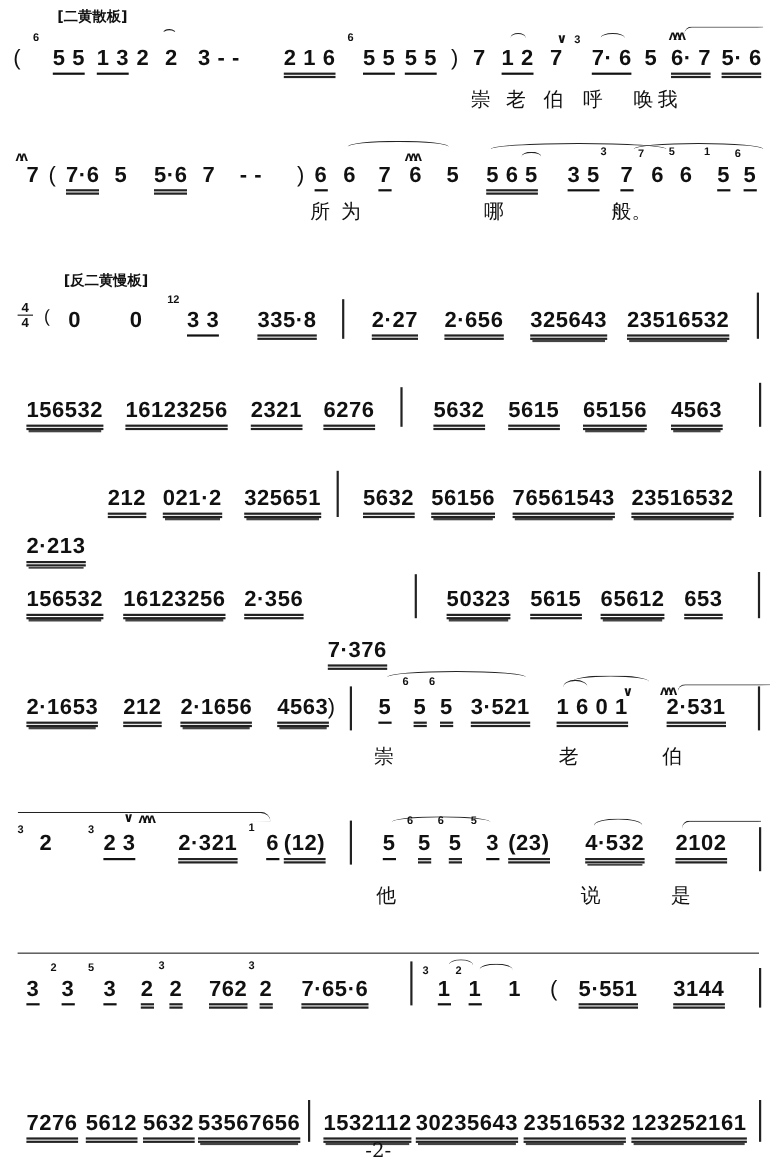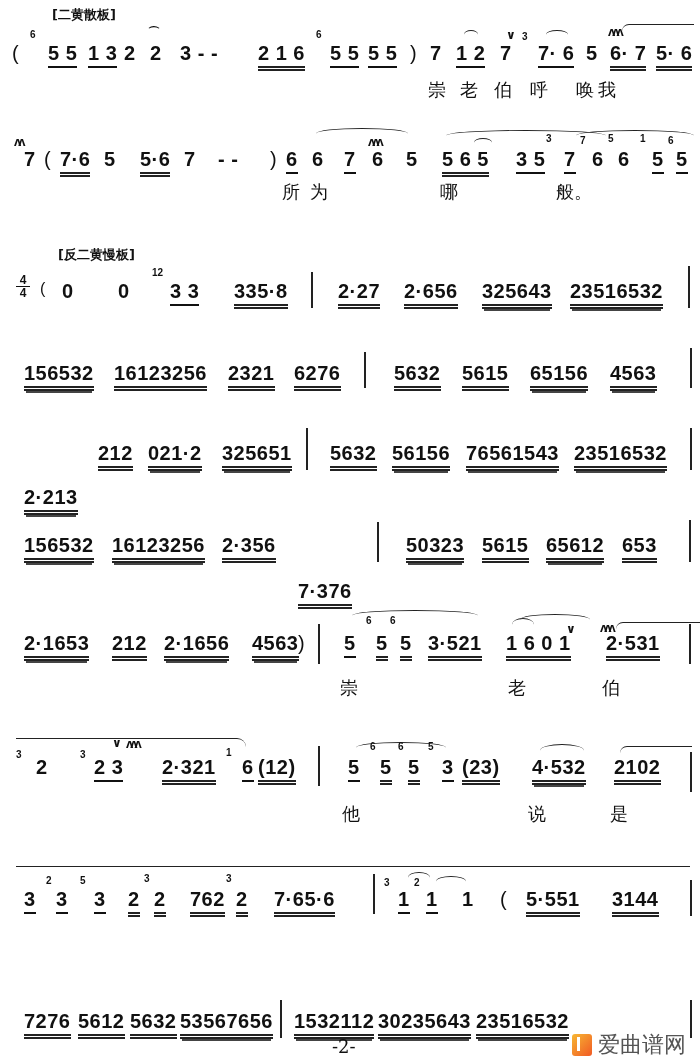"123252161" span.tok { html: none -> <span>123252161</span> }
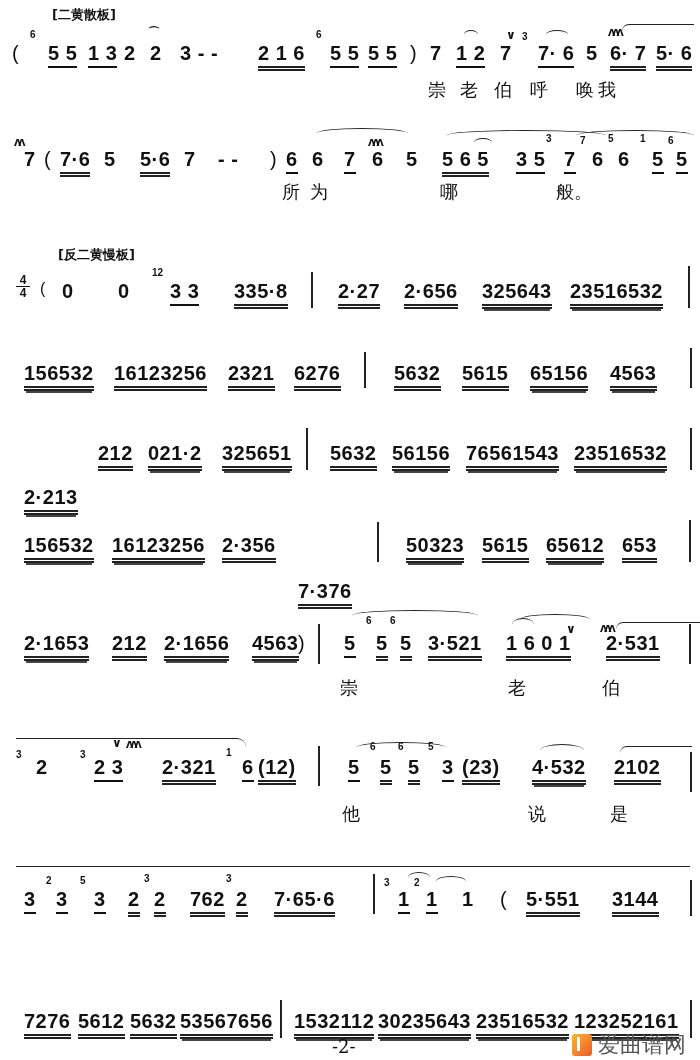"爱曲谱网" div.wm { html: <div> <span></span> <span>爱曲谱网</span> </div> -> none }
